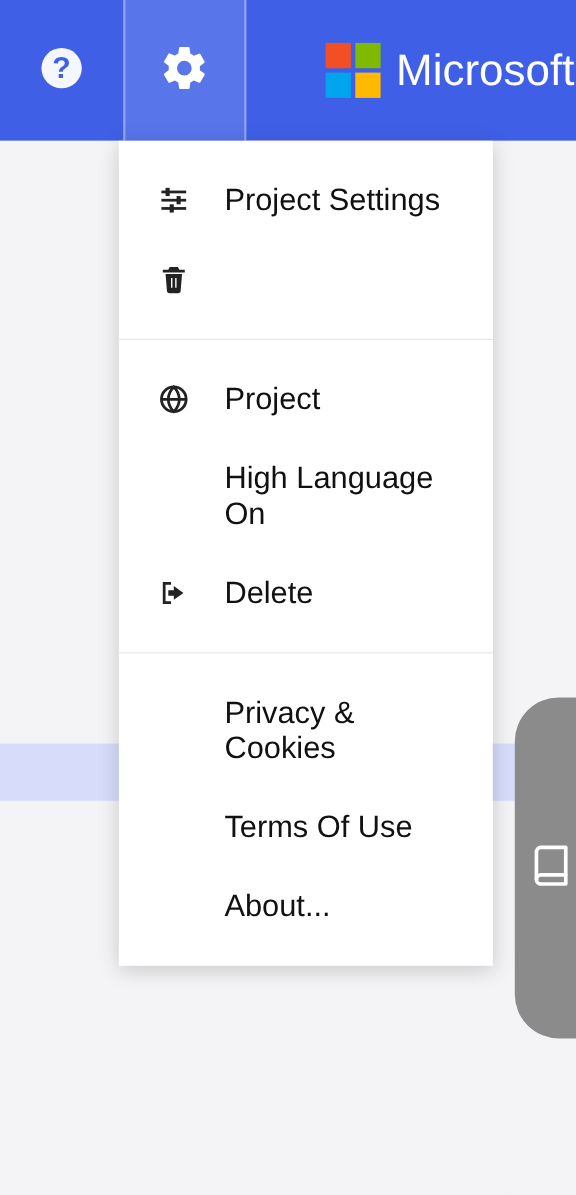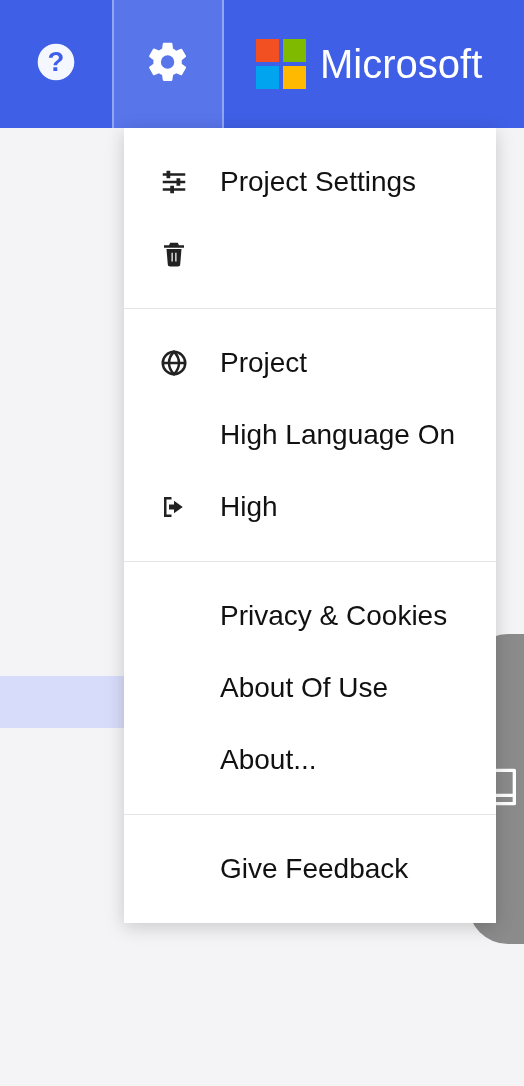"Microsoft" .brand { margin-left: none -> 40px }
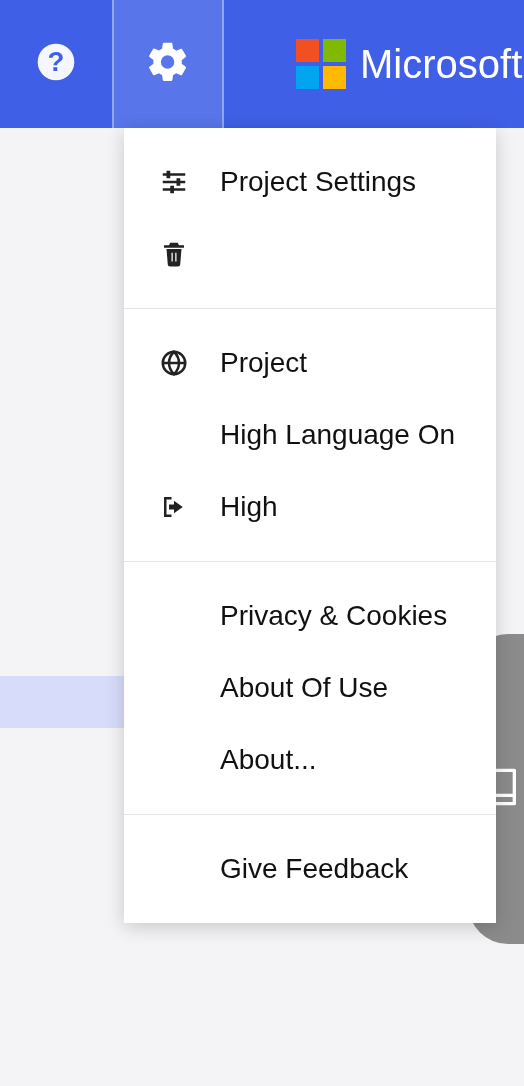"Project Settings" .dropdown { left: 124px -> 108px; width: 372px -> 340px }
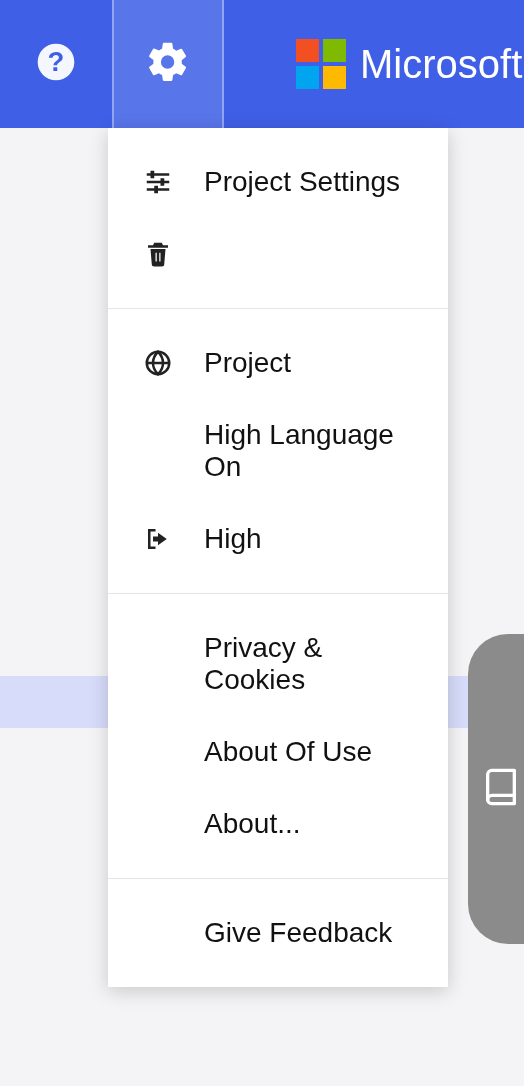"High" span { text: High -> Delete }
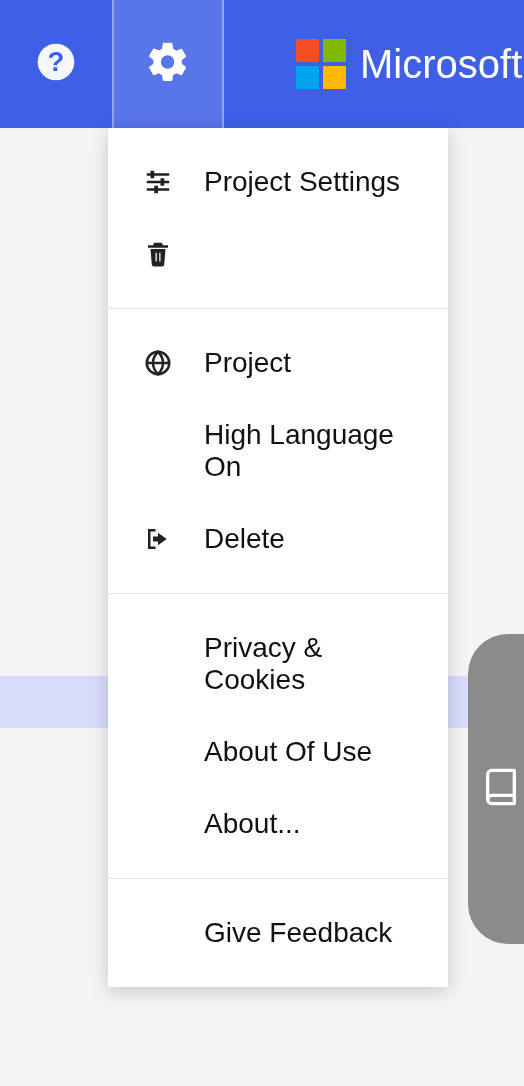"About Of Use" span { text: About -> Terms }
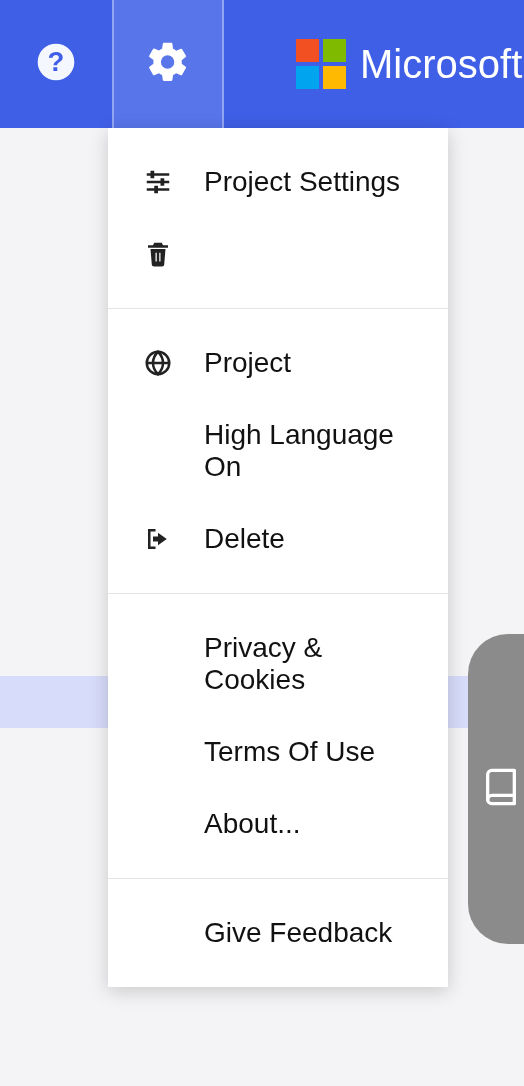"Give Feedback" div.menu-section { html: <div> <div> <span></span> <span>Give Feedback</span> </div> </div> -> none }
